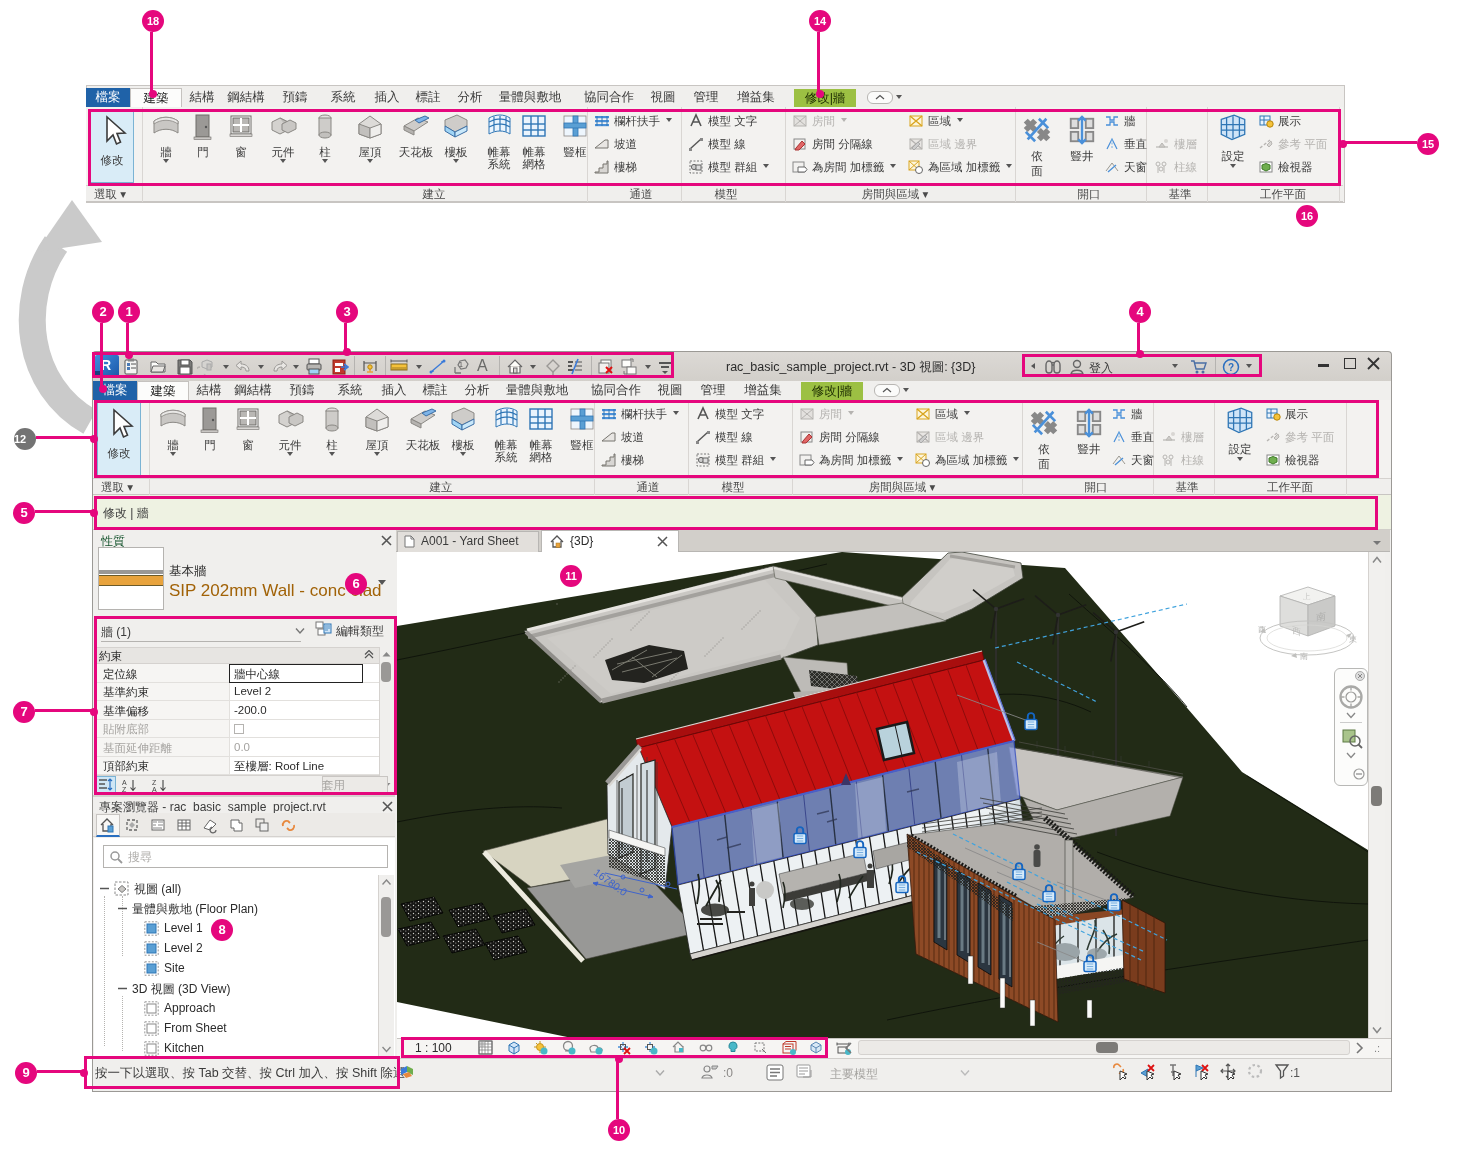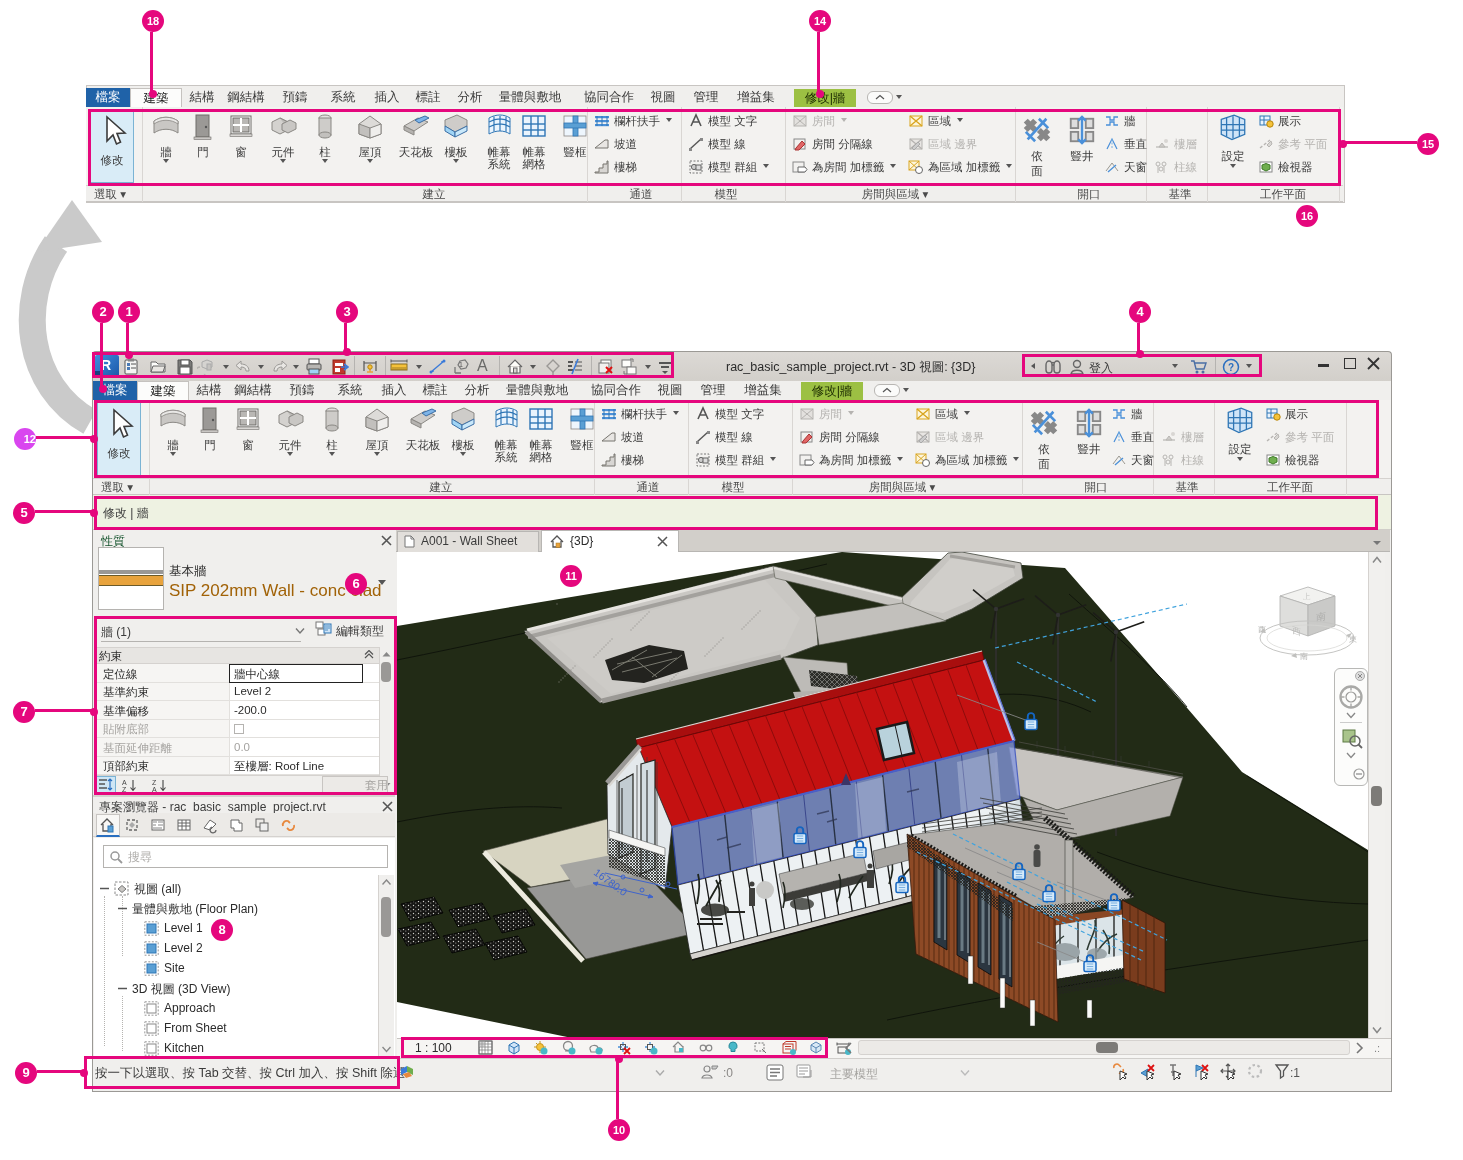"12" div.a { background: #d946ef -> #737373; text-align: right -> left }
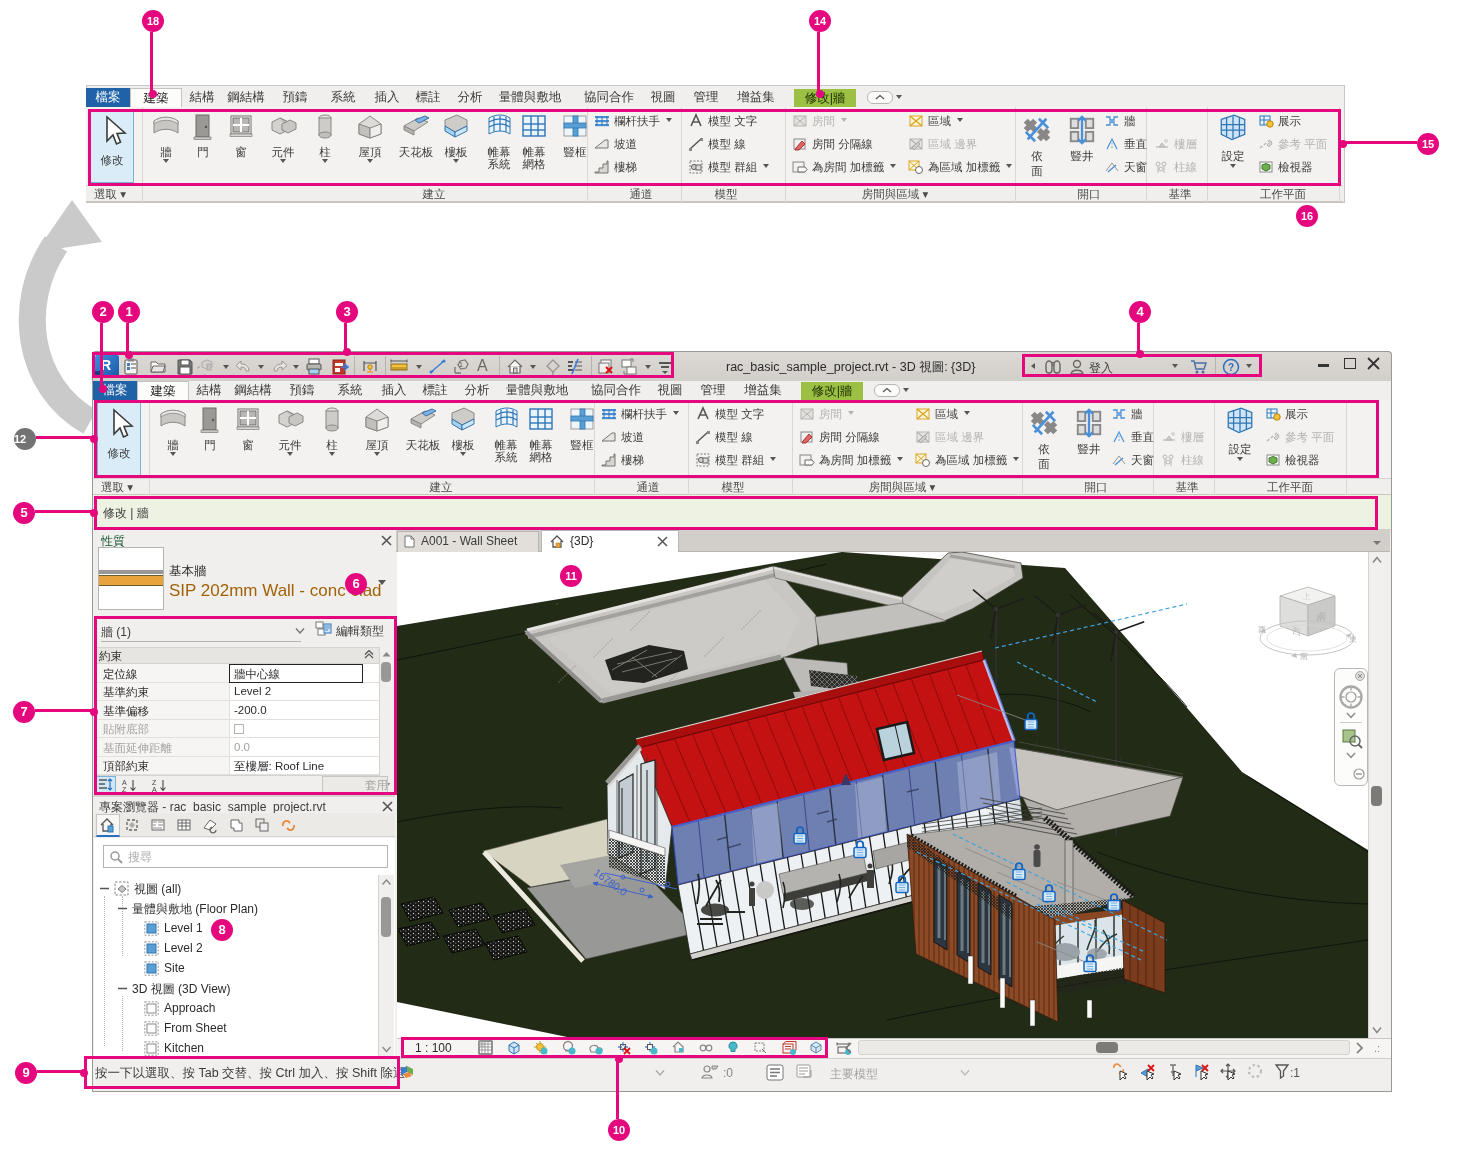"A001 - Wall Sheet" div.a { text: Wall -> Yard }
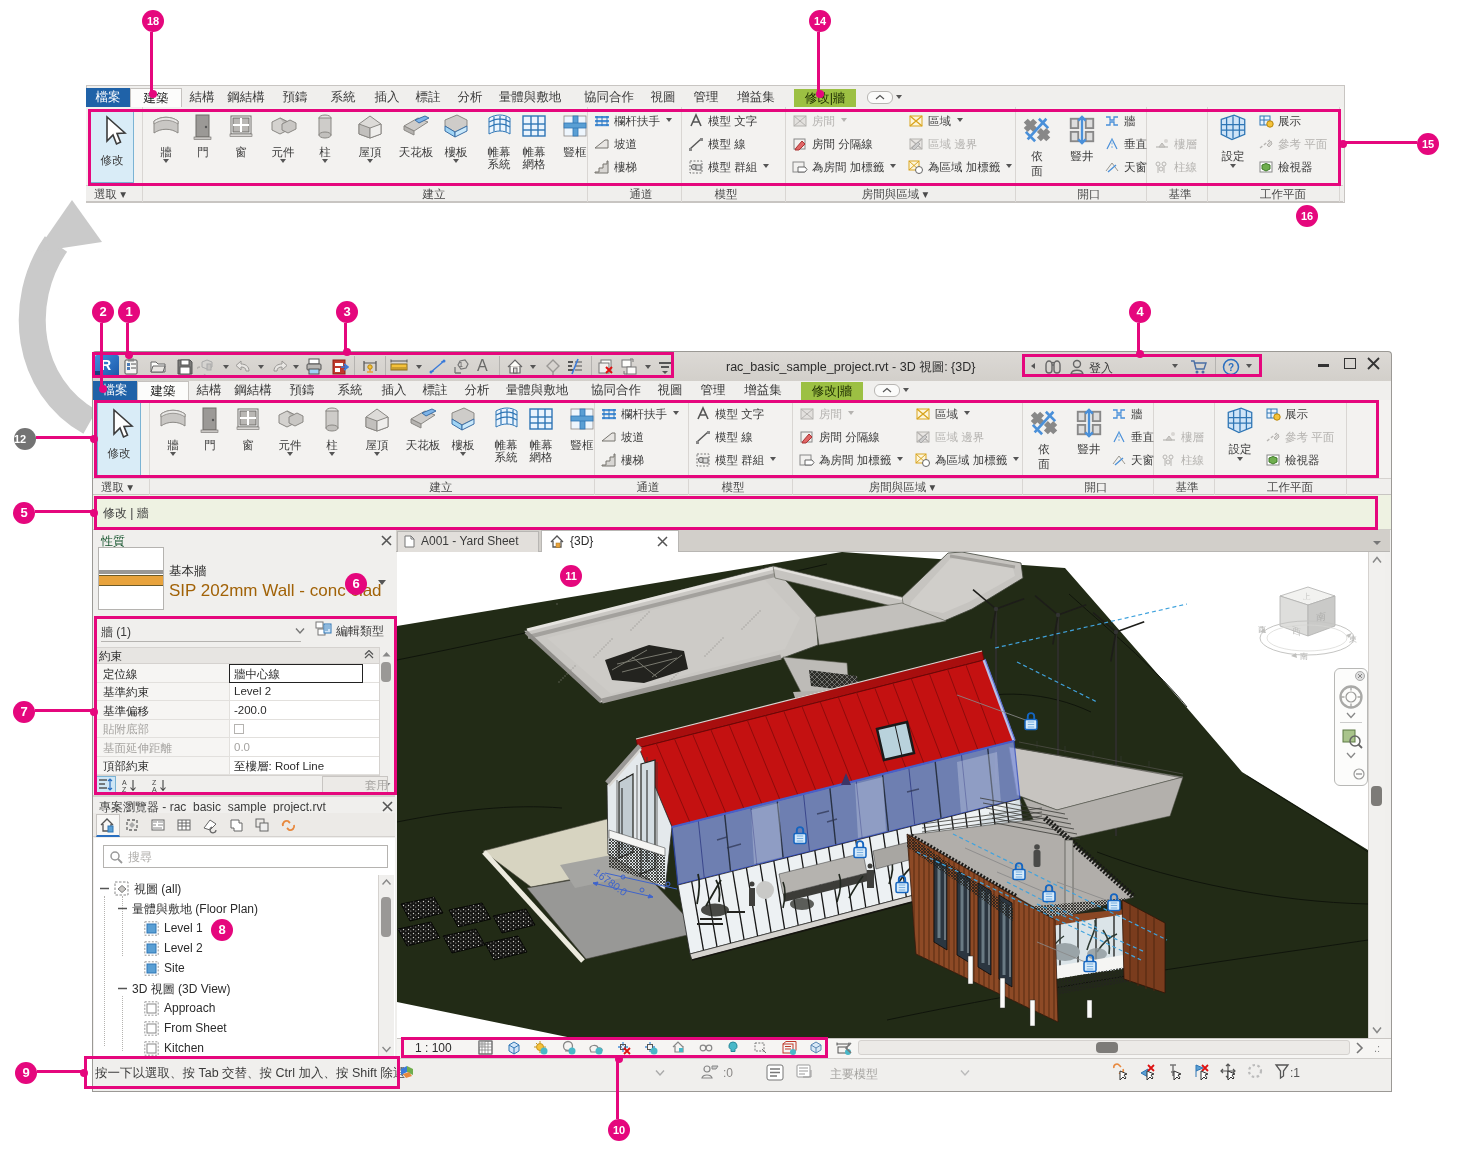"套用" div.a { text-align: right -> left }
